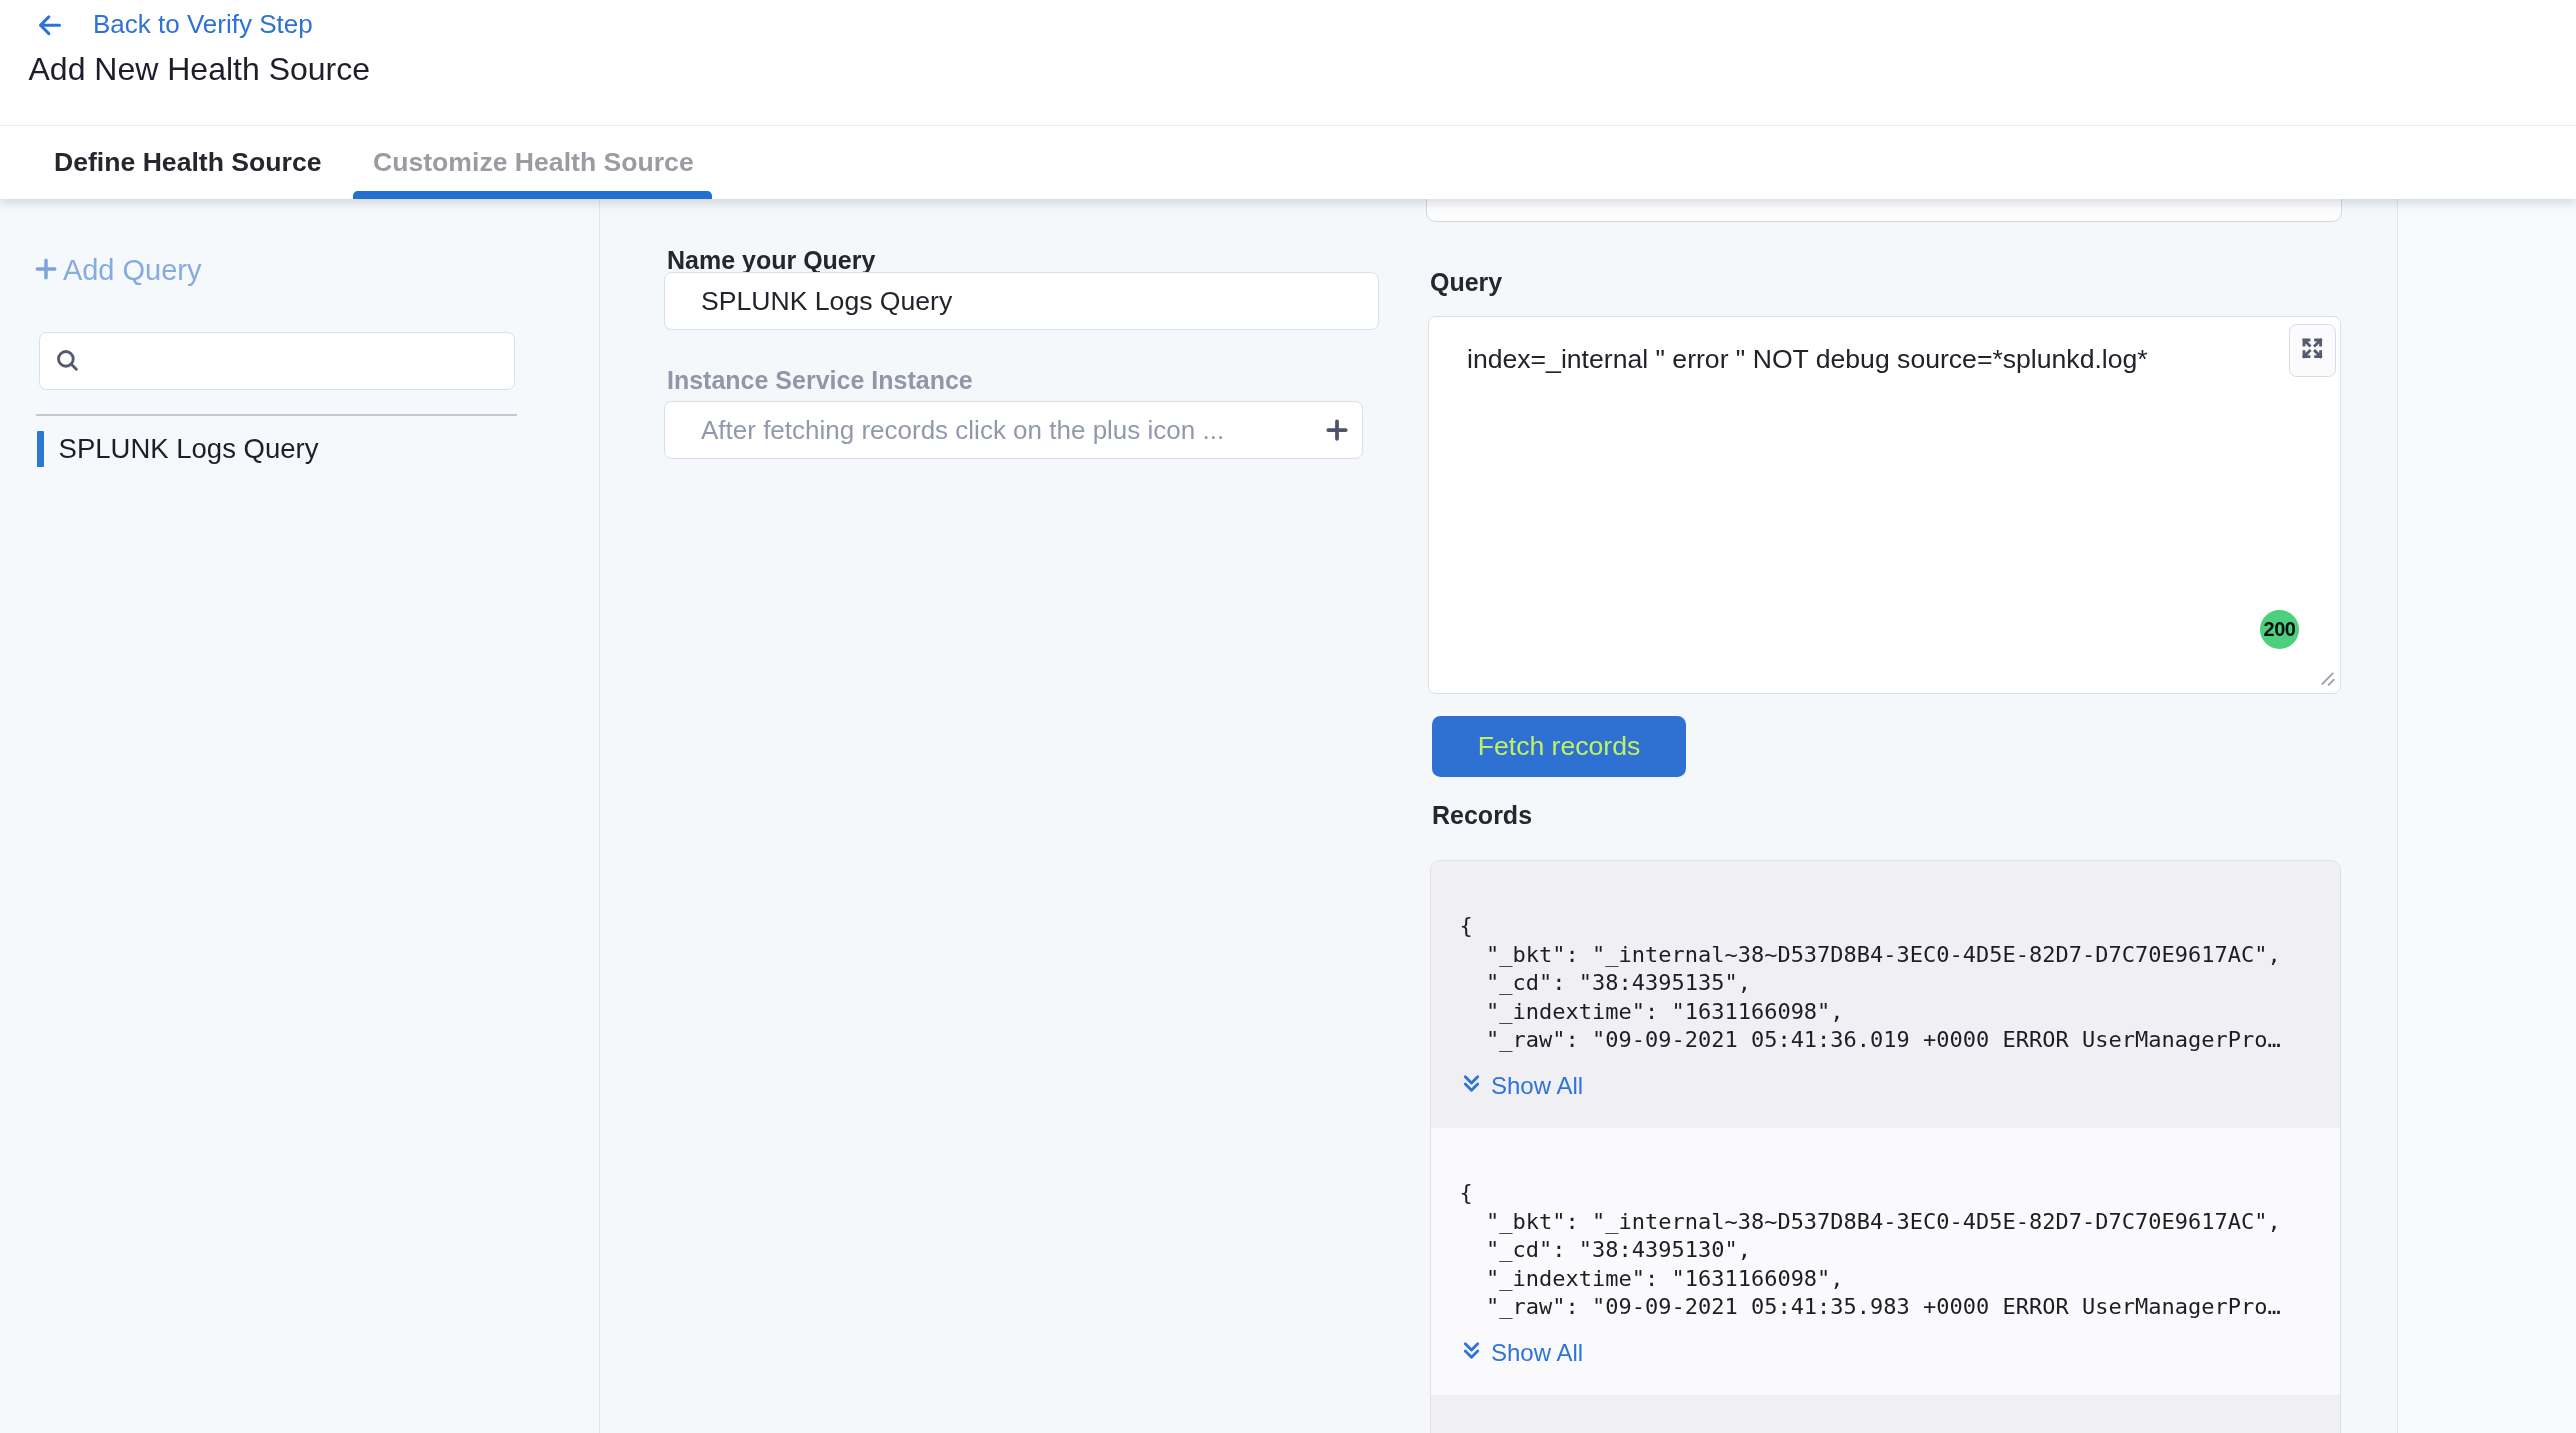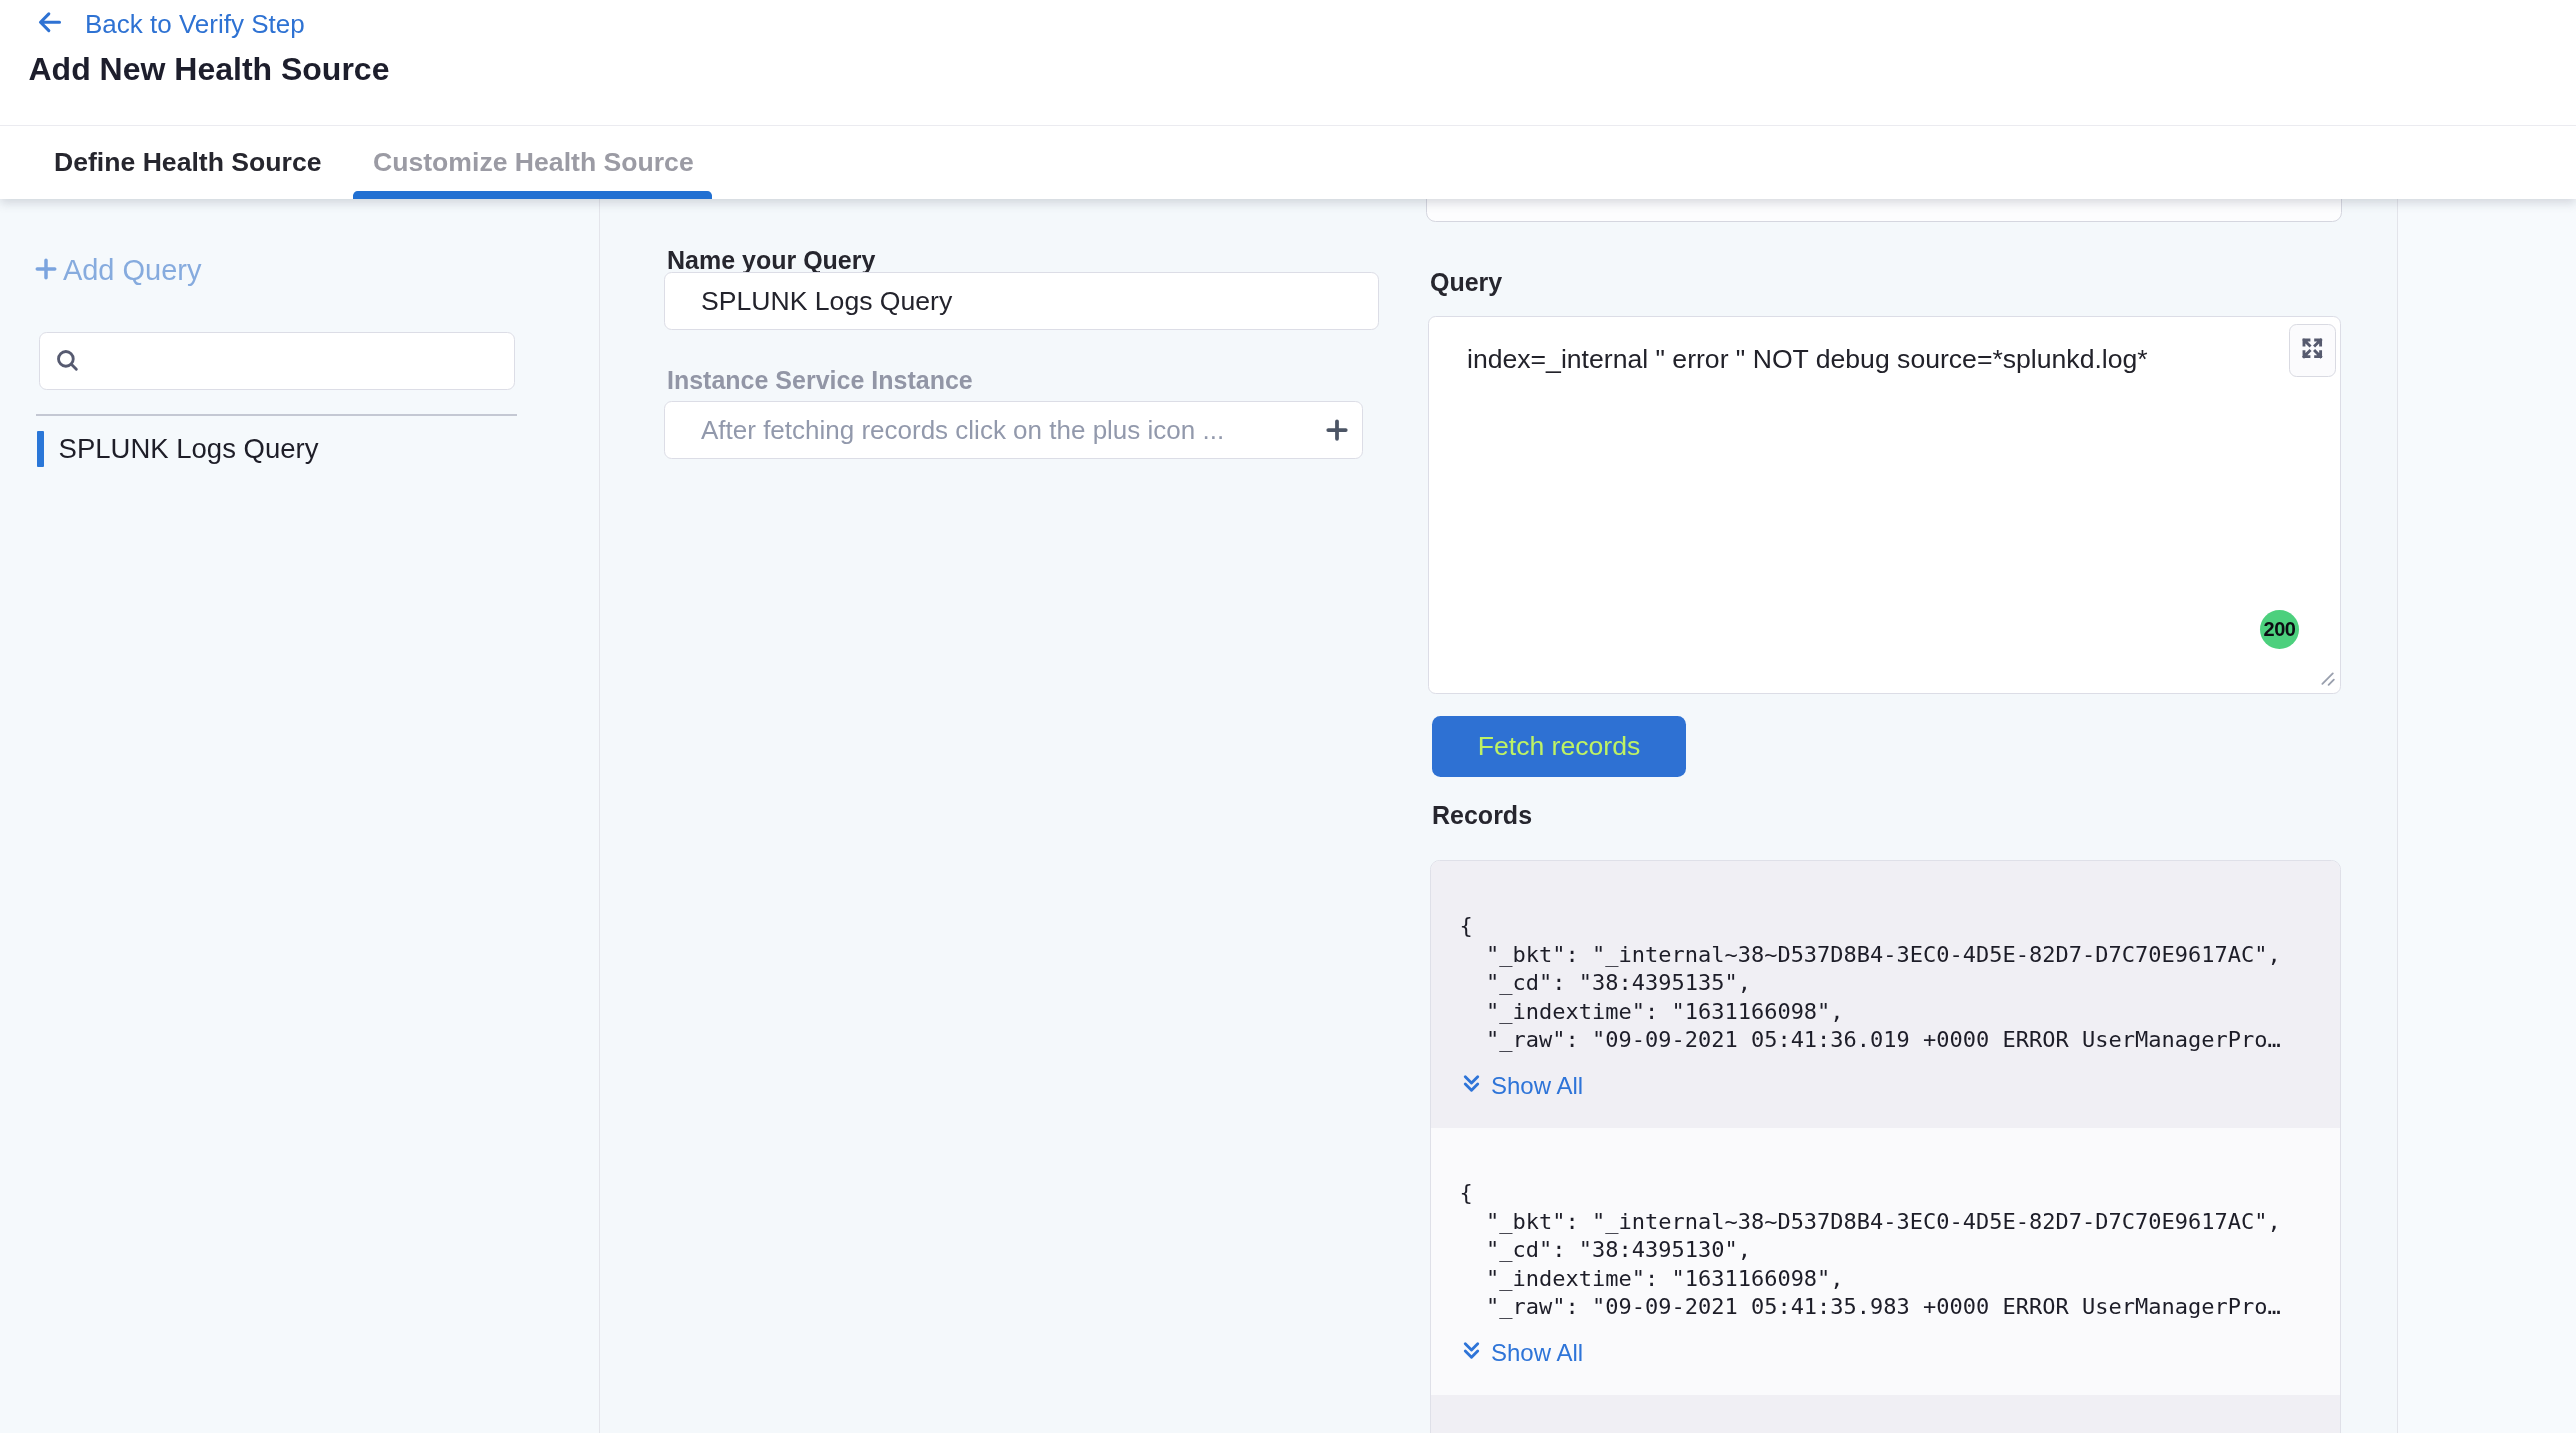"Back to Verify Step" .back-row { align-items: flex-start -> flex-end; gap: 19px -> 27px }
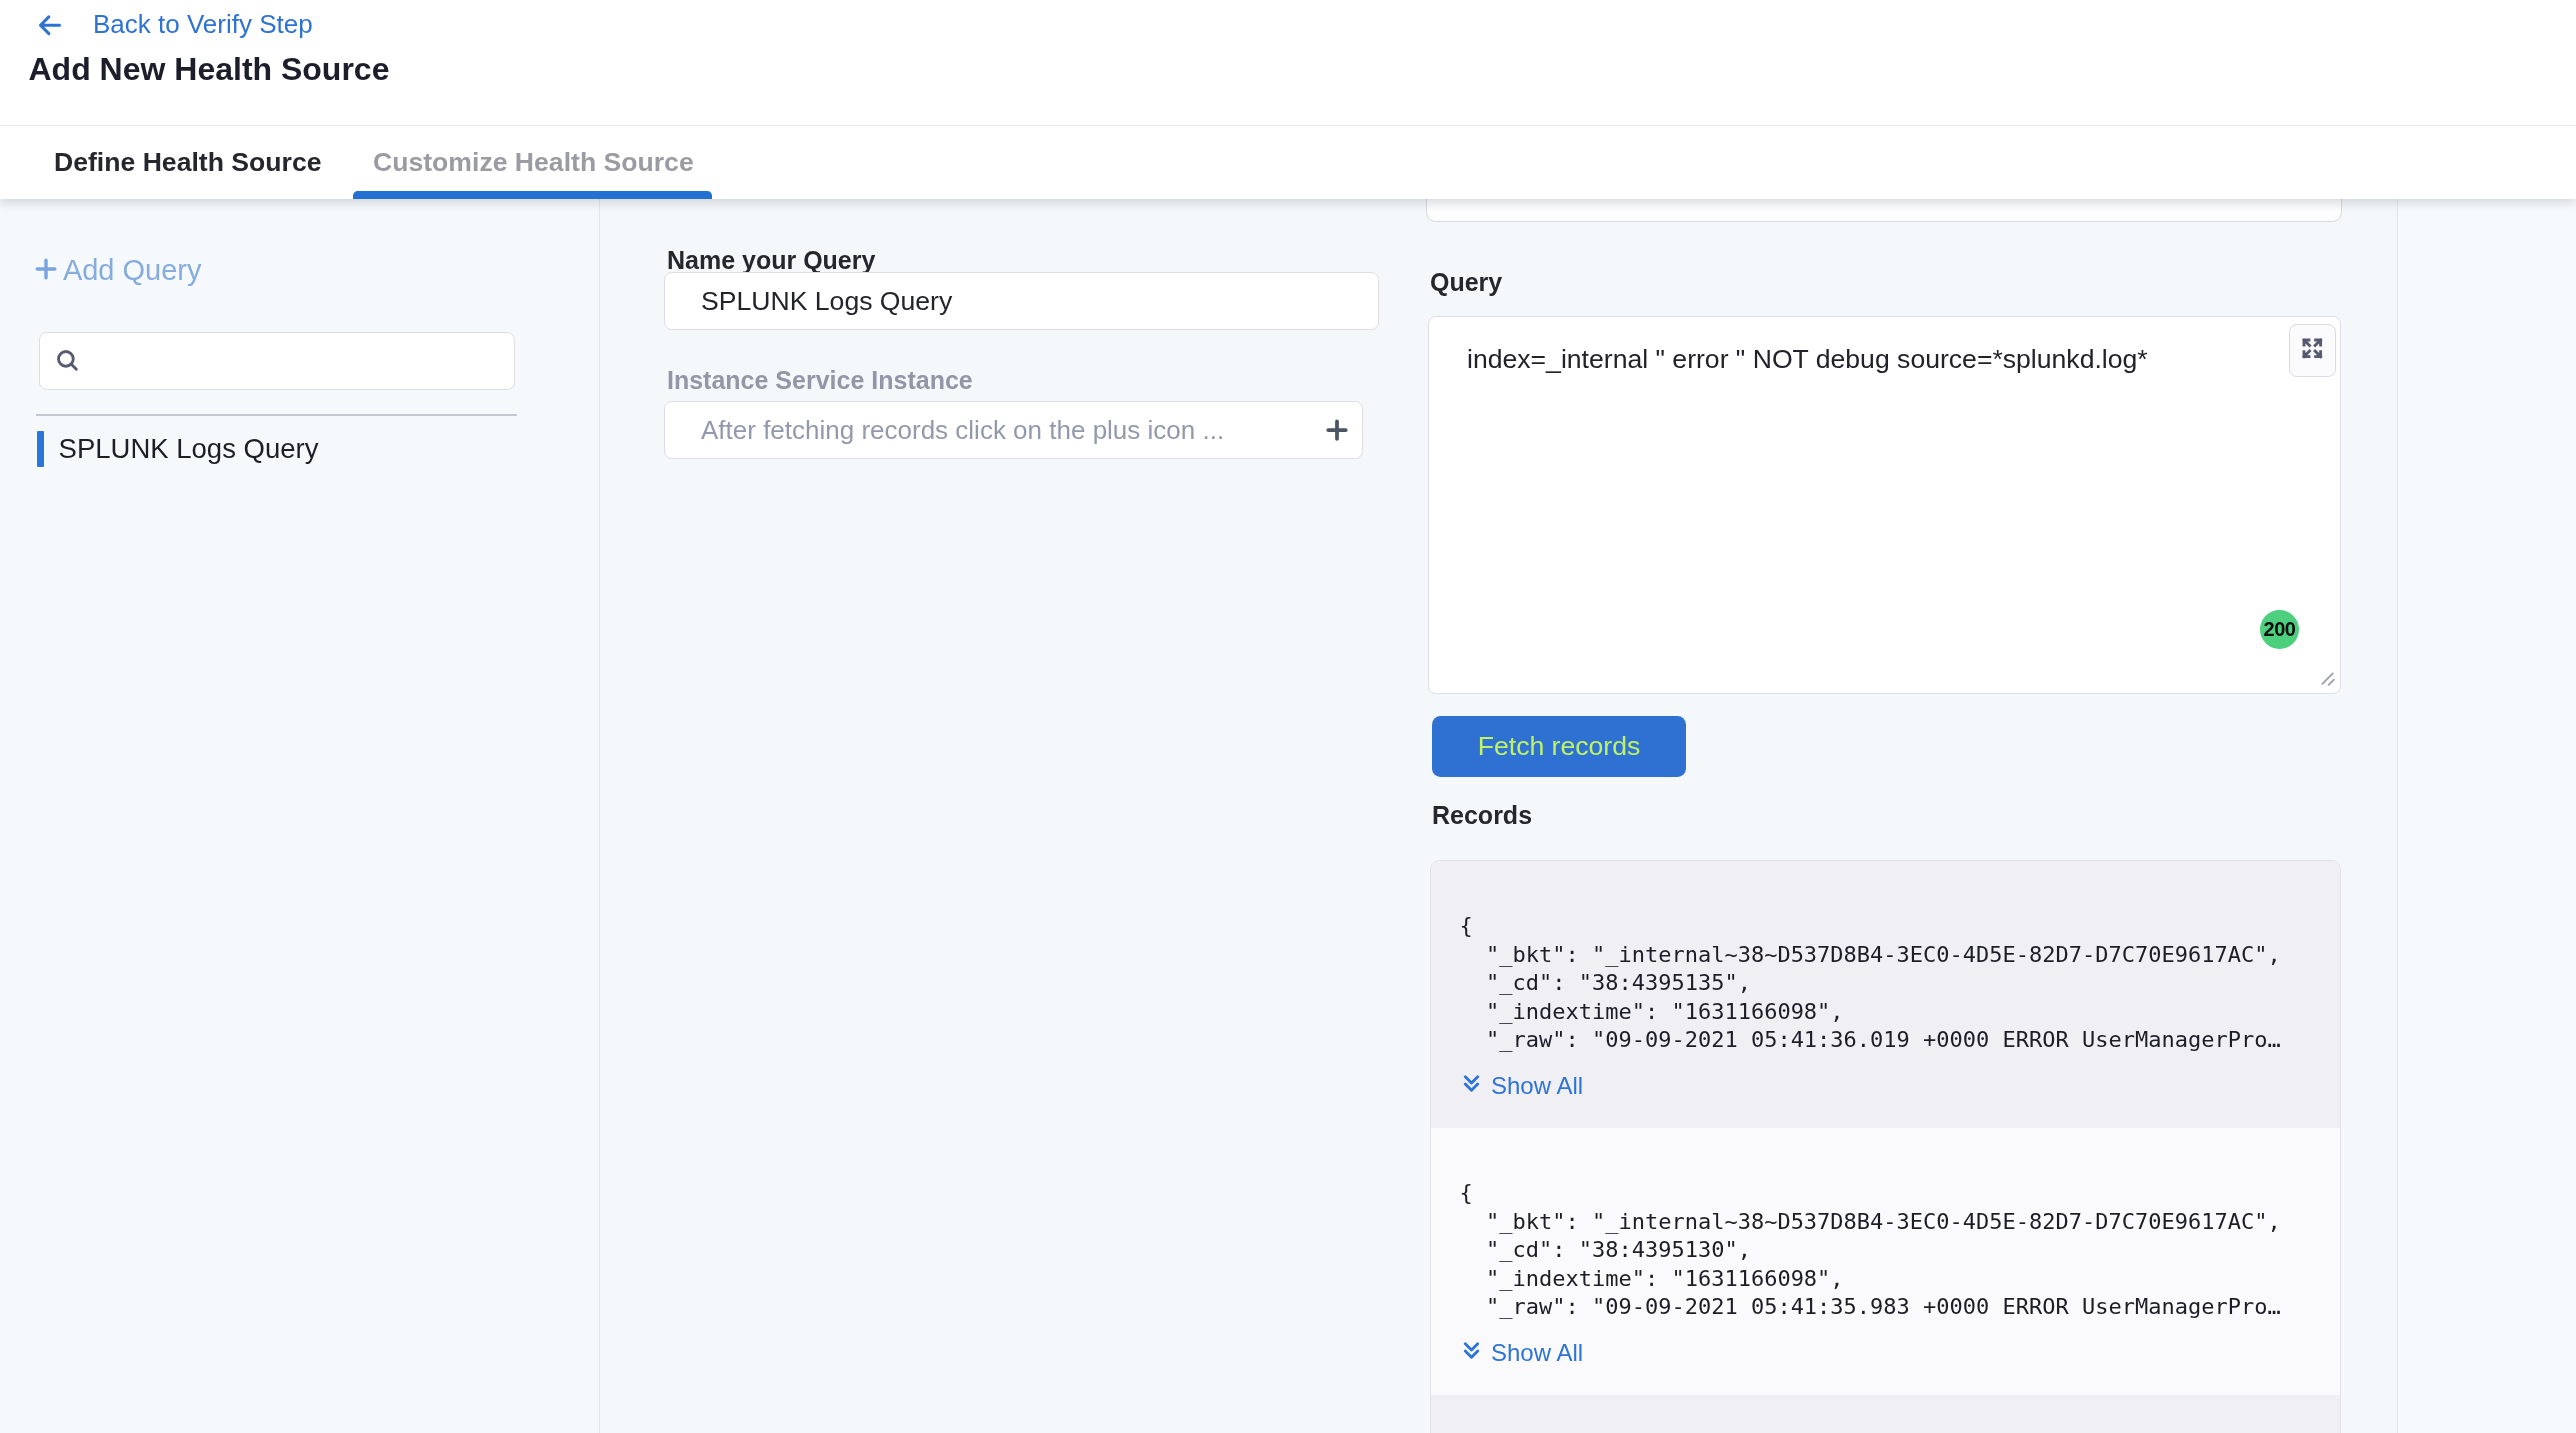"Add New Health Source" .page-title { font-weight: 700 -> 400 }
